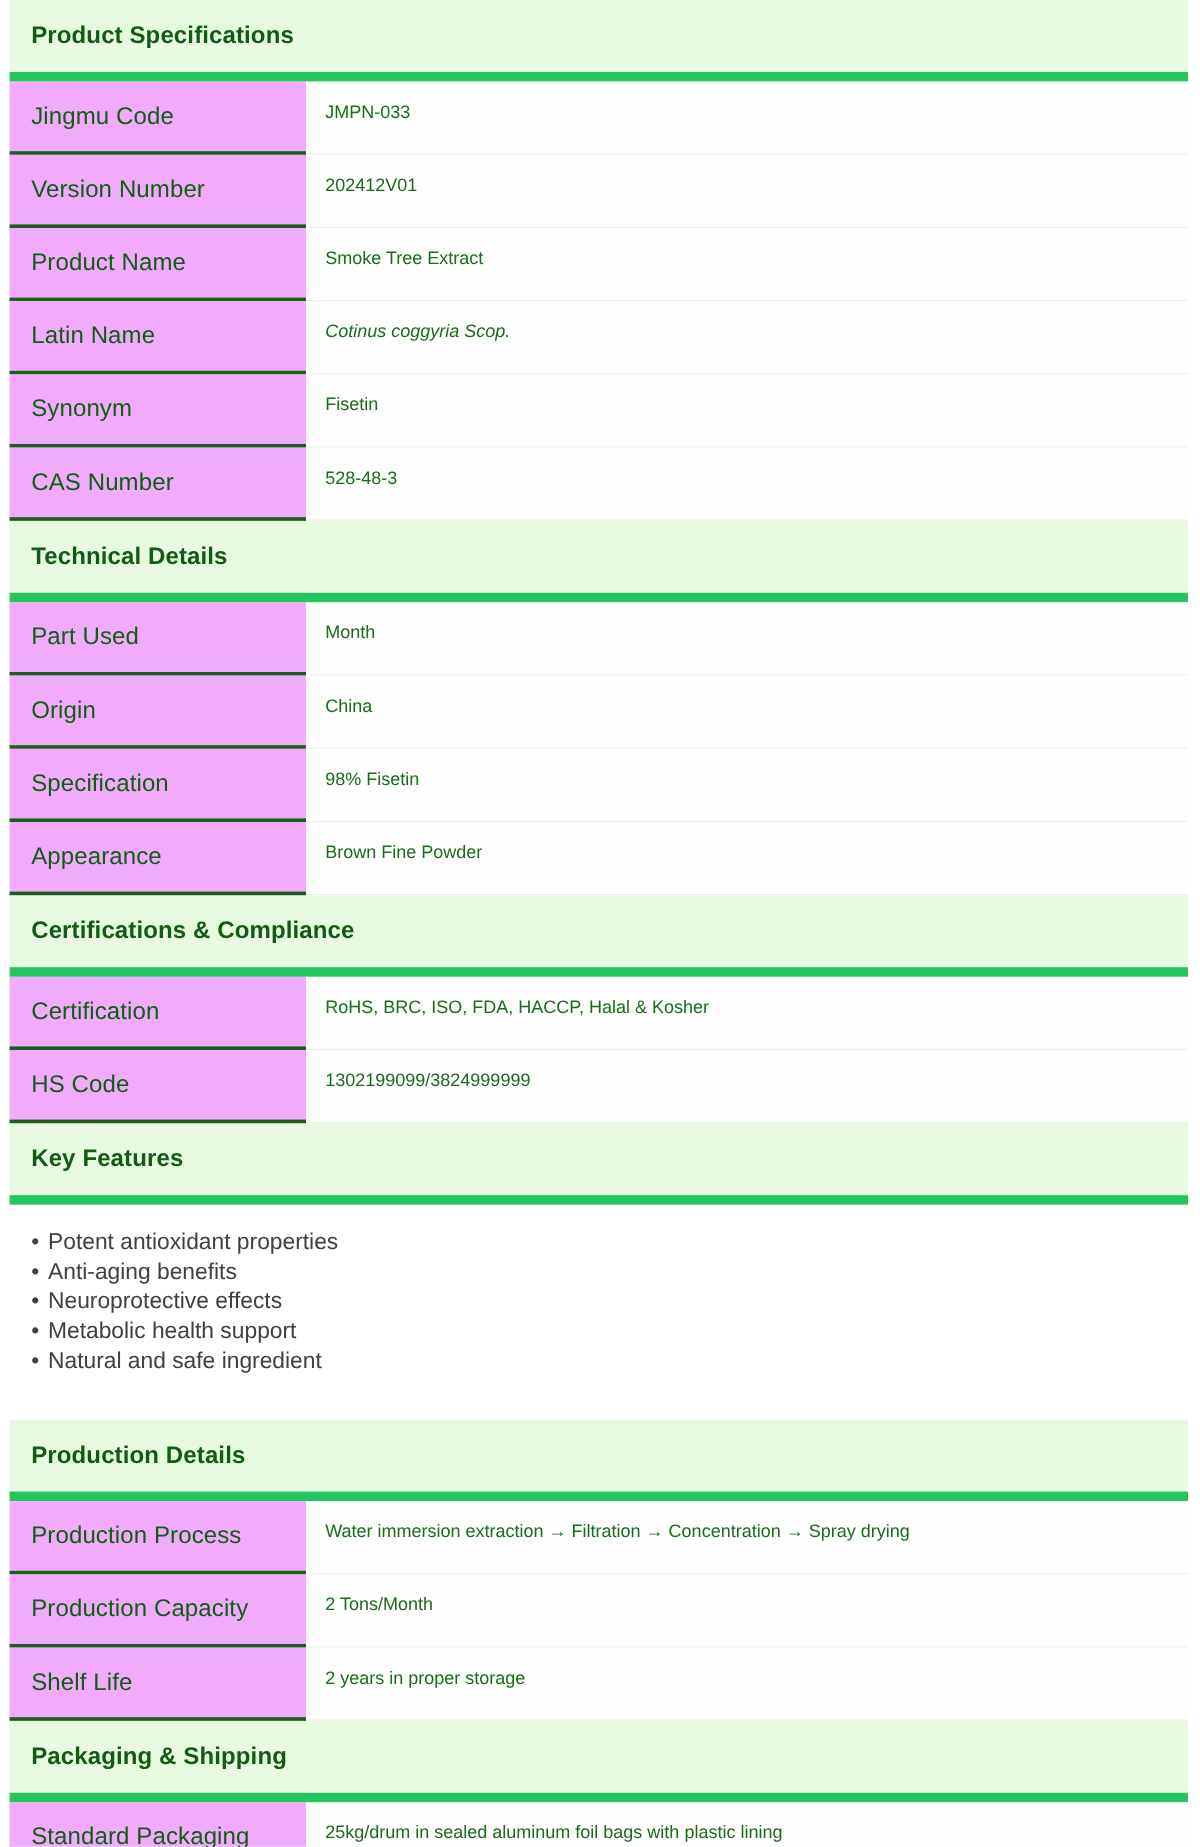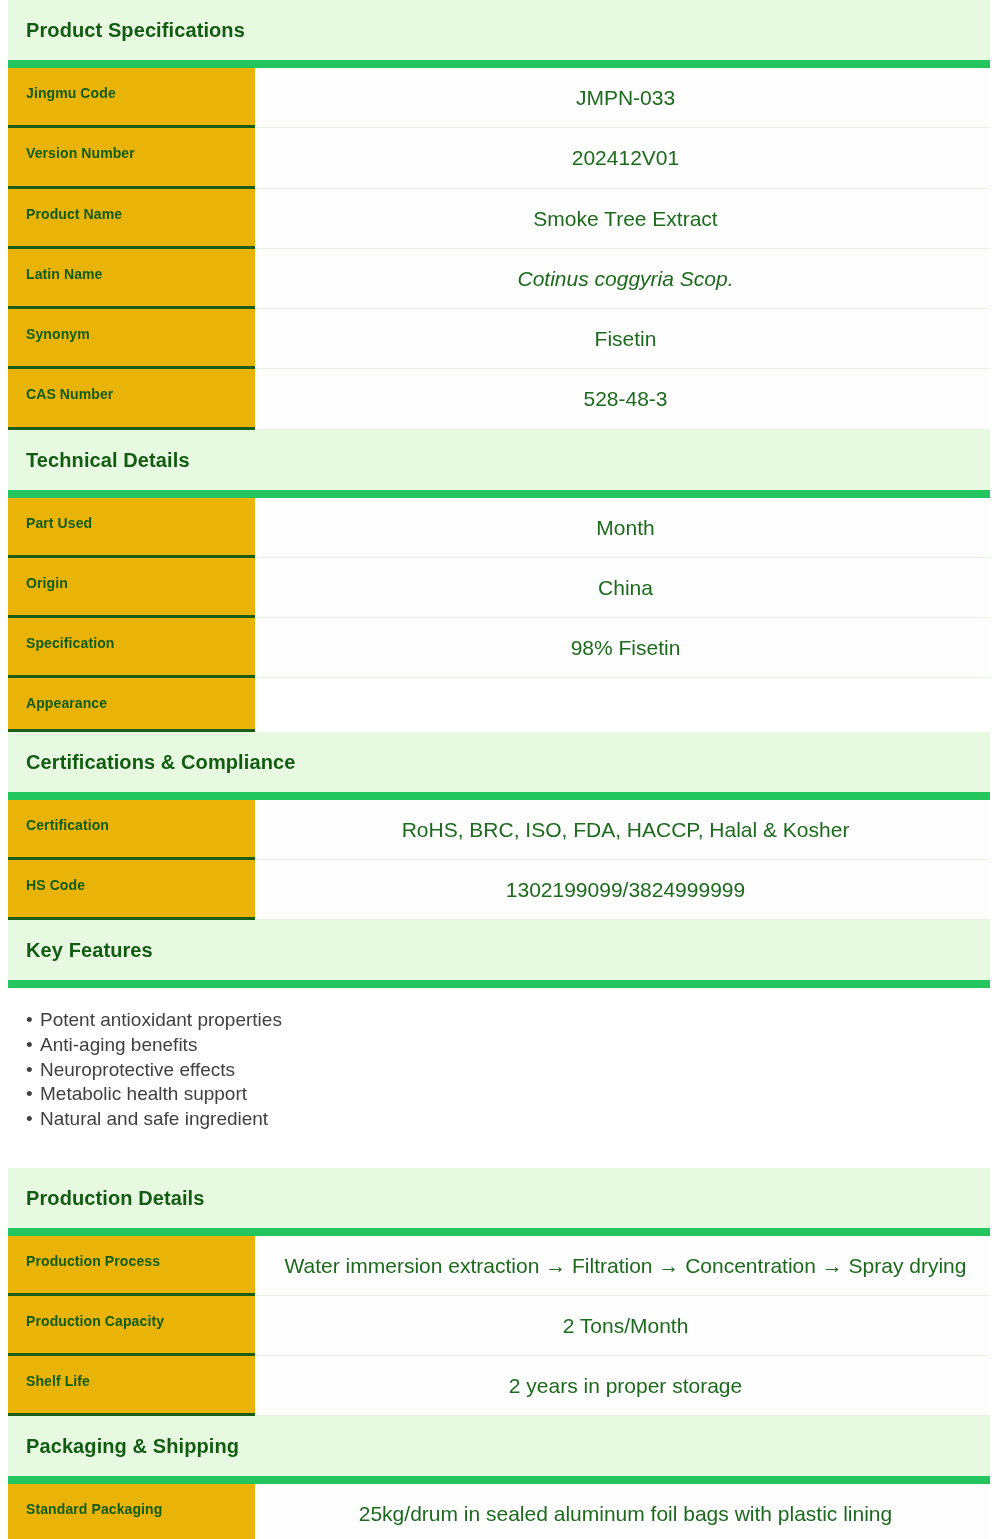"Jingmu Code" .cell-label { background: #eab308 -> #f0abfc; font-size: 14px -> 20px; font-weight: bold -> normal }
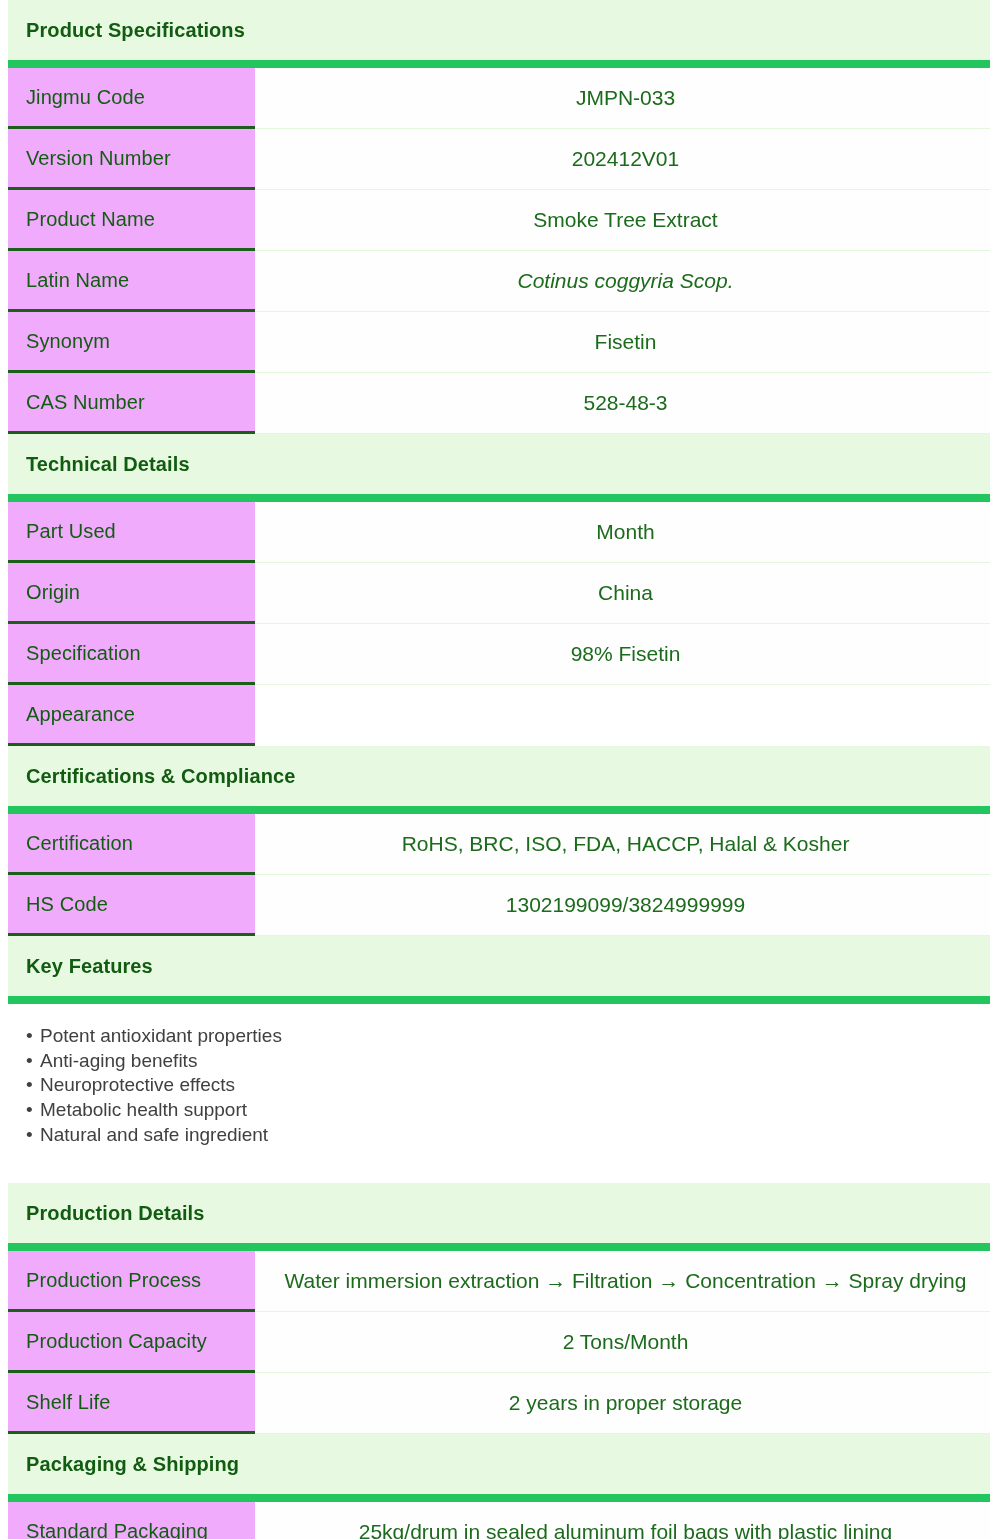"JMPN-033" .cell-value { font-size: 21px -> 15px; text-align: center -> none }
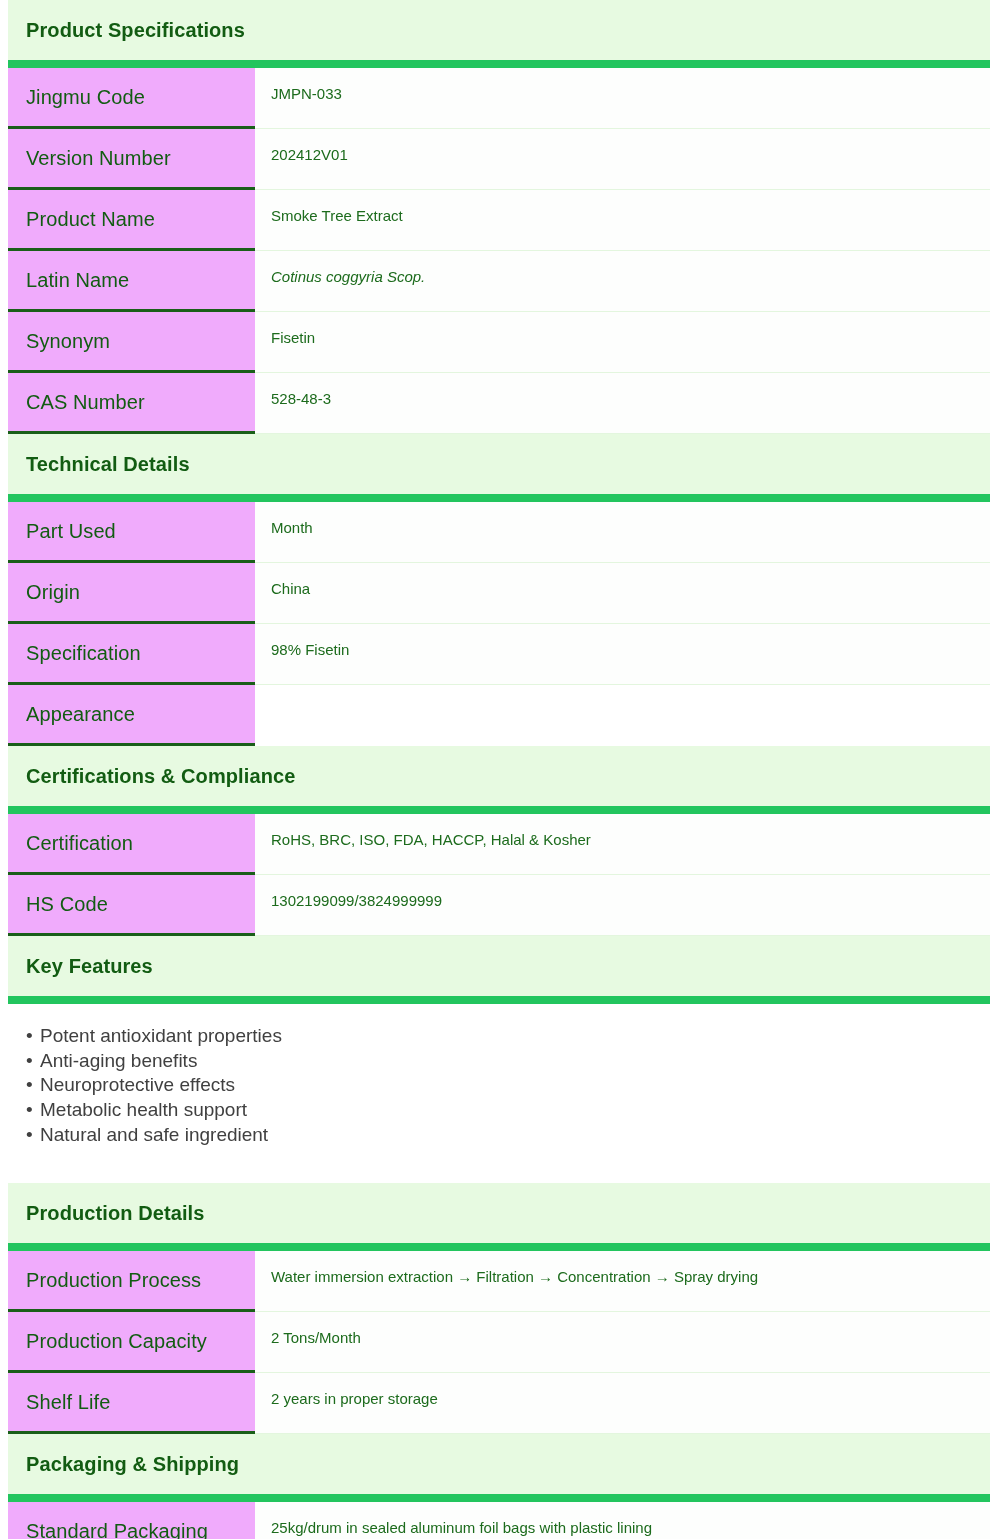"Brown Fine Powder" div.cell-value { html: none -> <div>Brown Fine Powder</div> }
